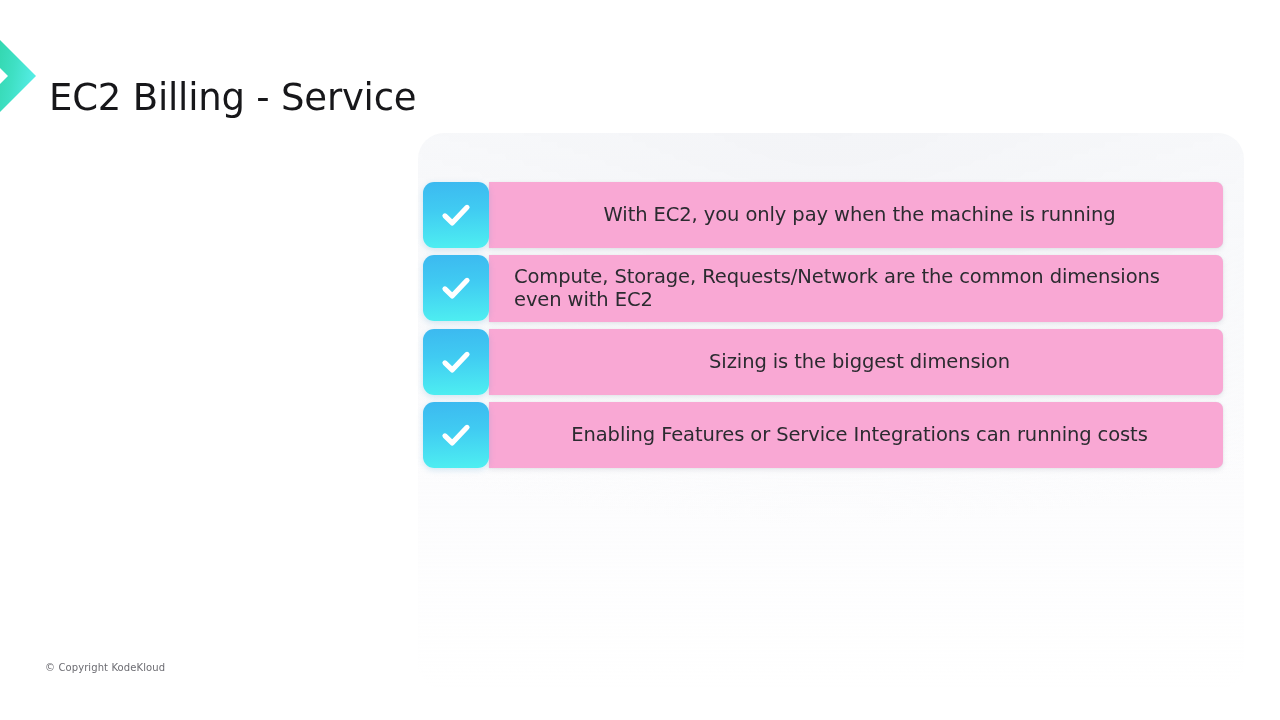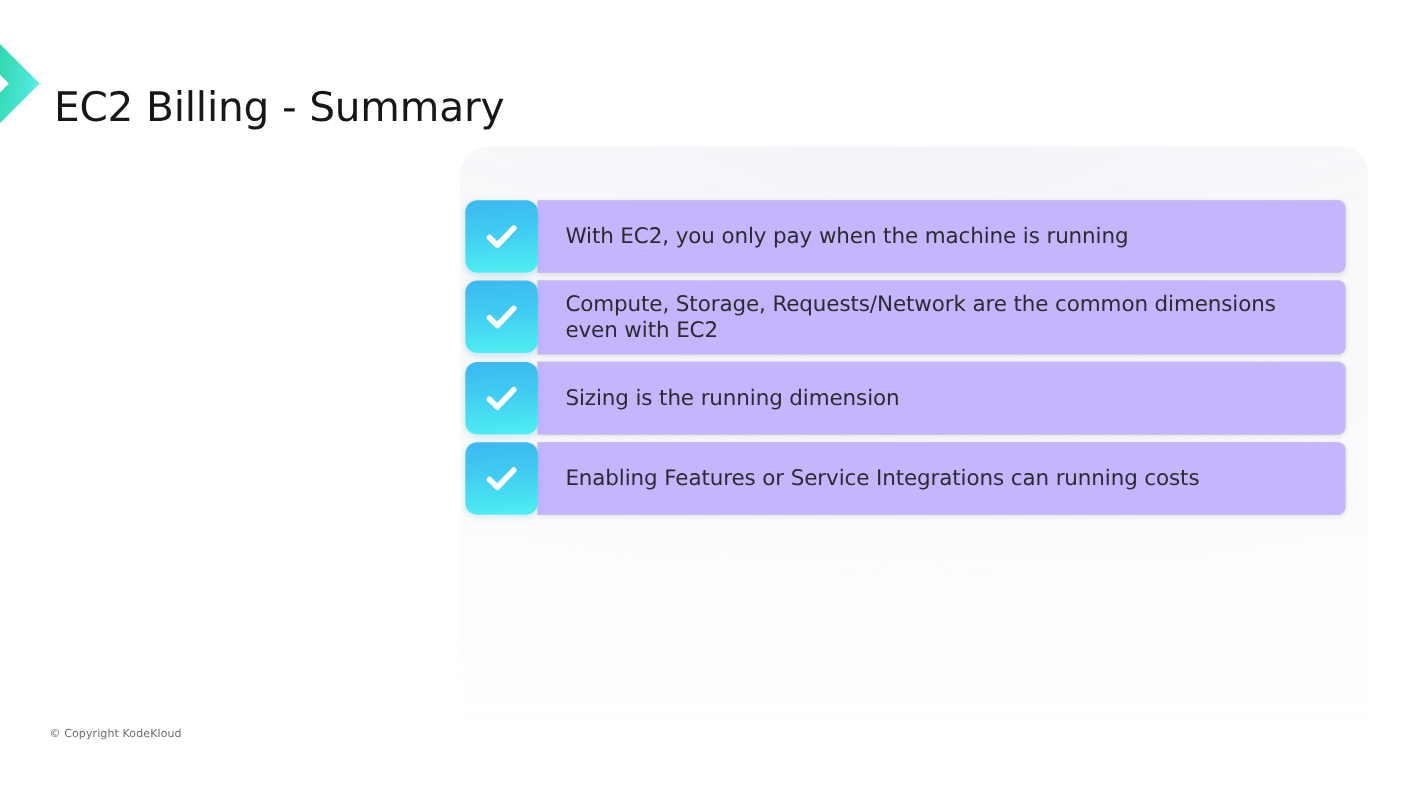"EC2 Billing - Summary" h1.slide-title { text: Summary -> Service }
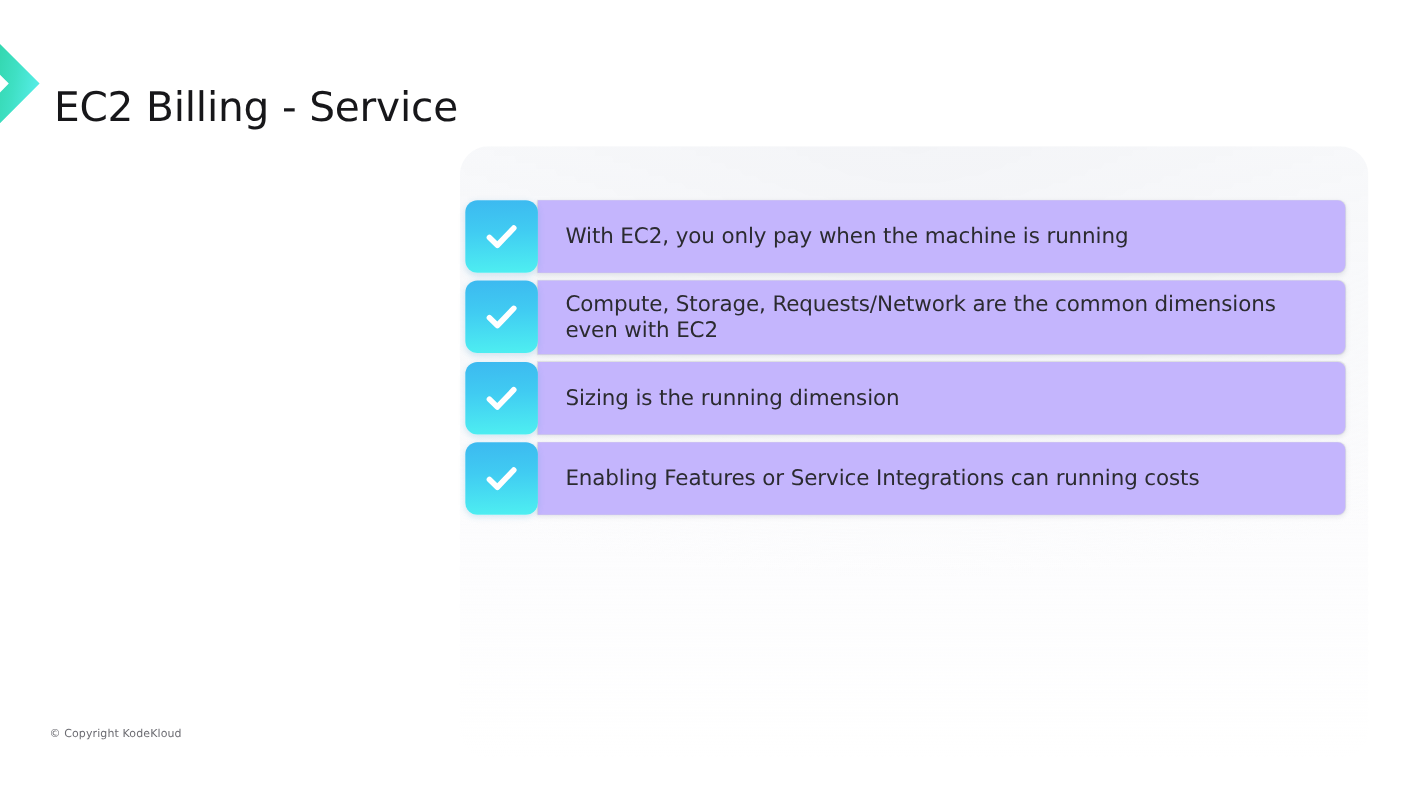"With EC2, you only pay" .row-card { background: #c4b5fd -> #f9a8d4; justify-content: none -> center }
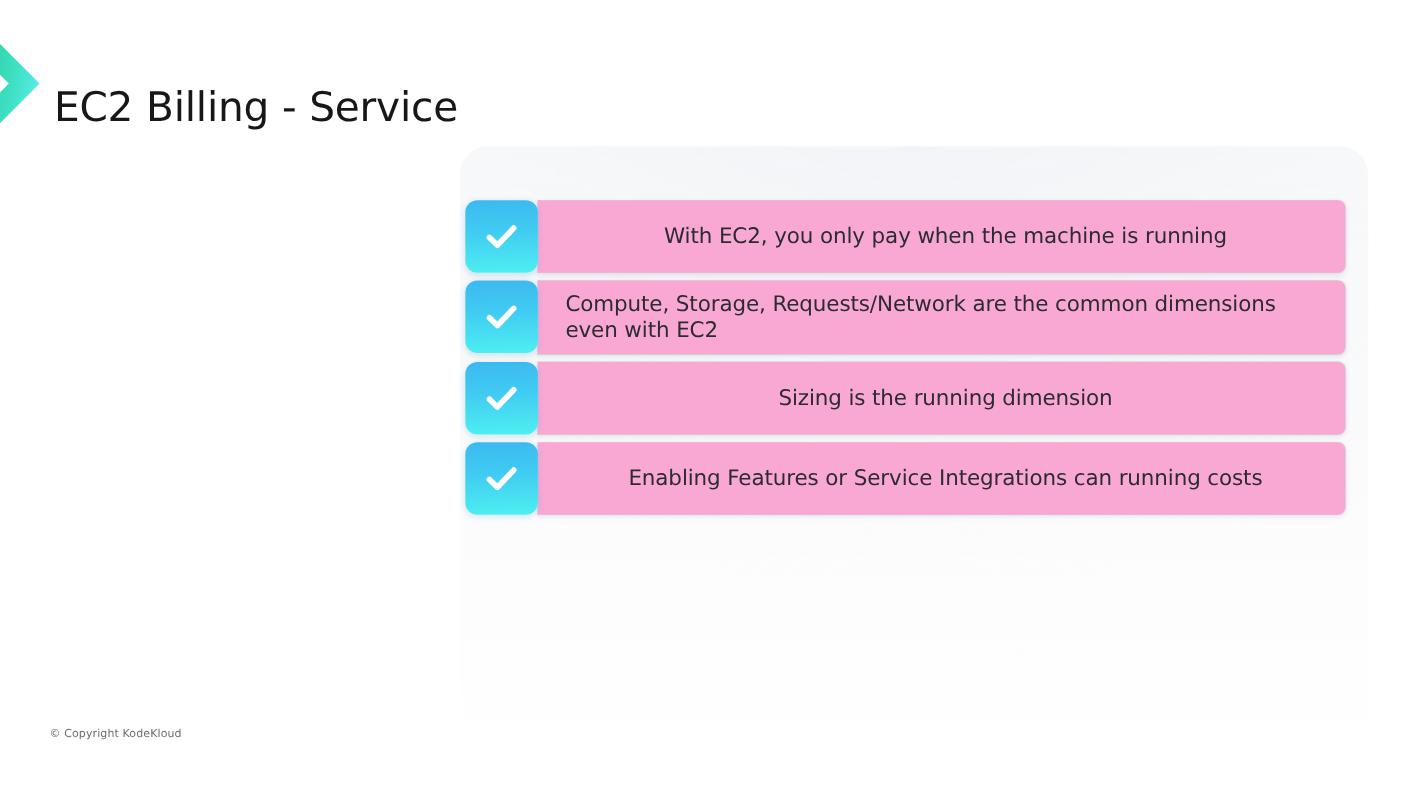"Sizing is the running dimension" span.row-text { text: running -> biggest }
